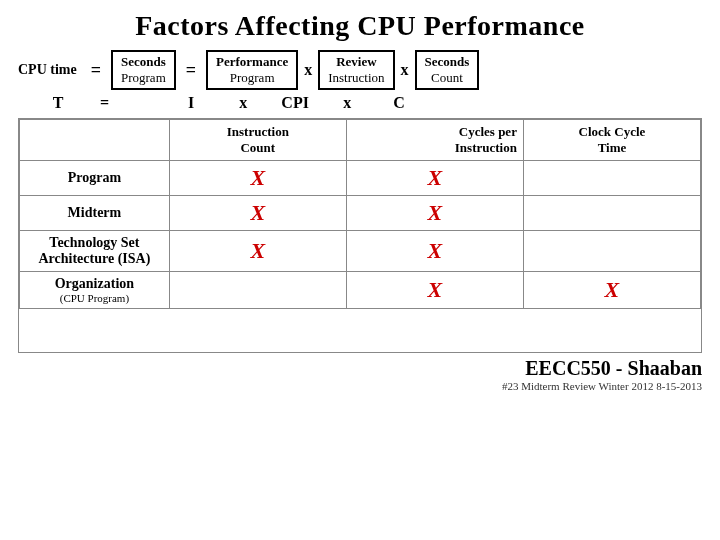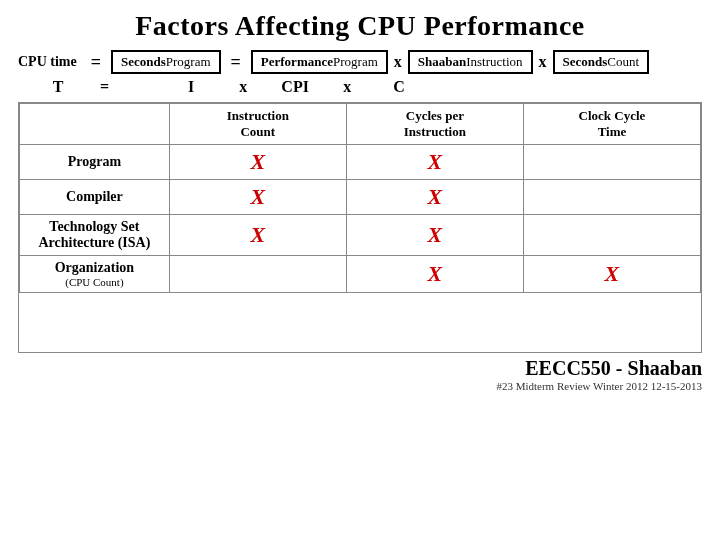"Seconds" .eq-block { flex-direction: none -> column }
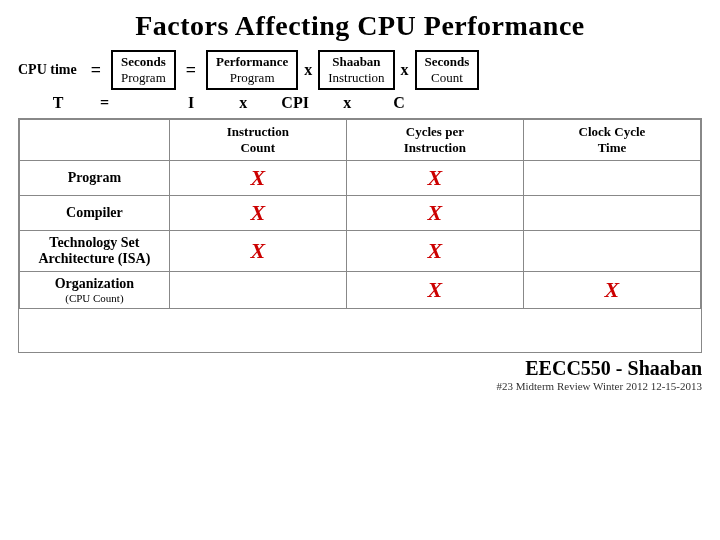"Shaaban" span.top { text: Shaaban -> Review }
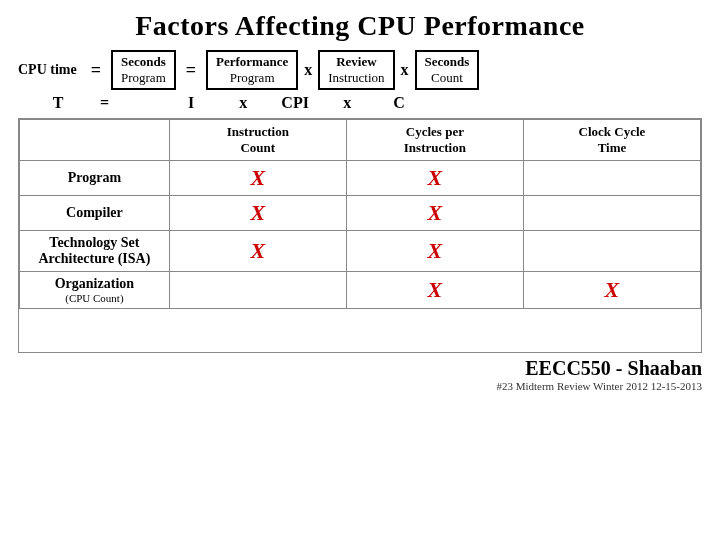"Cycles per" th { text-align: none -> right }
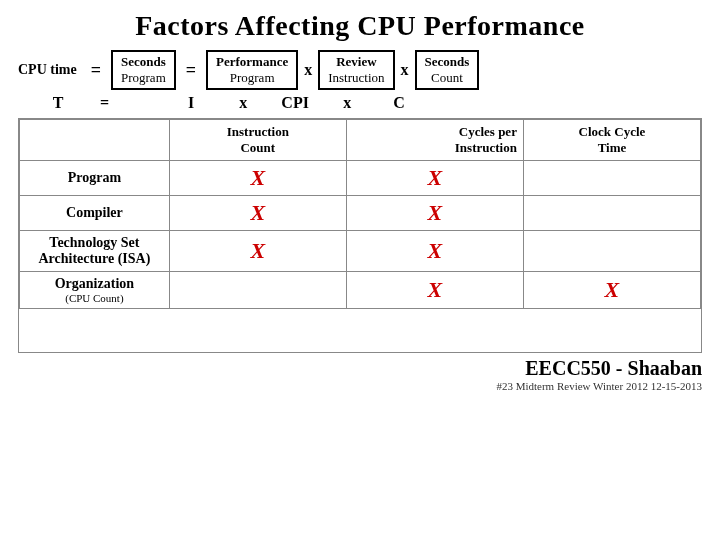"Compiler" td.row-label { text: Compiler -> Midterm }
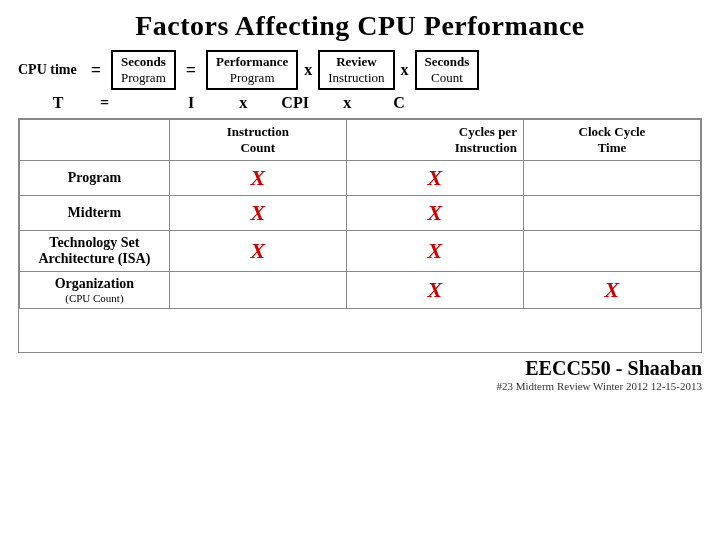"(CPU Count)" span.row-sublabel { text: Count -> Program }
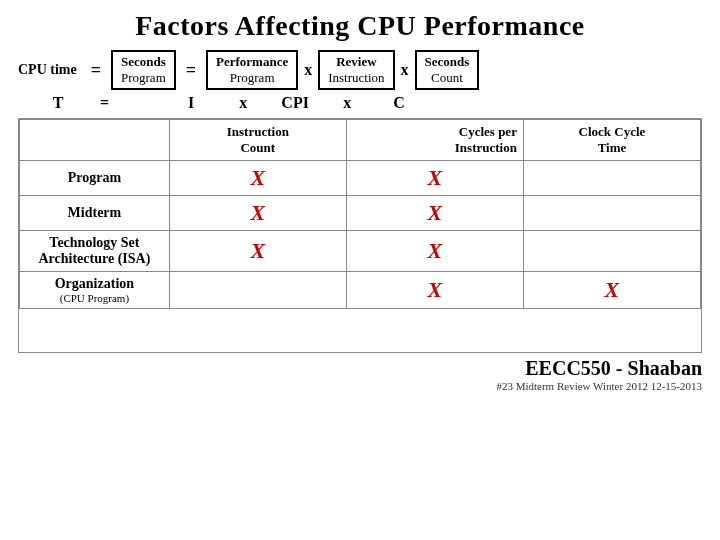"#23 Midterm Review Winter 2012" div.eecc-sub { text: 12-15-2013 -> 8-15-2013 }
